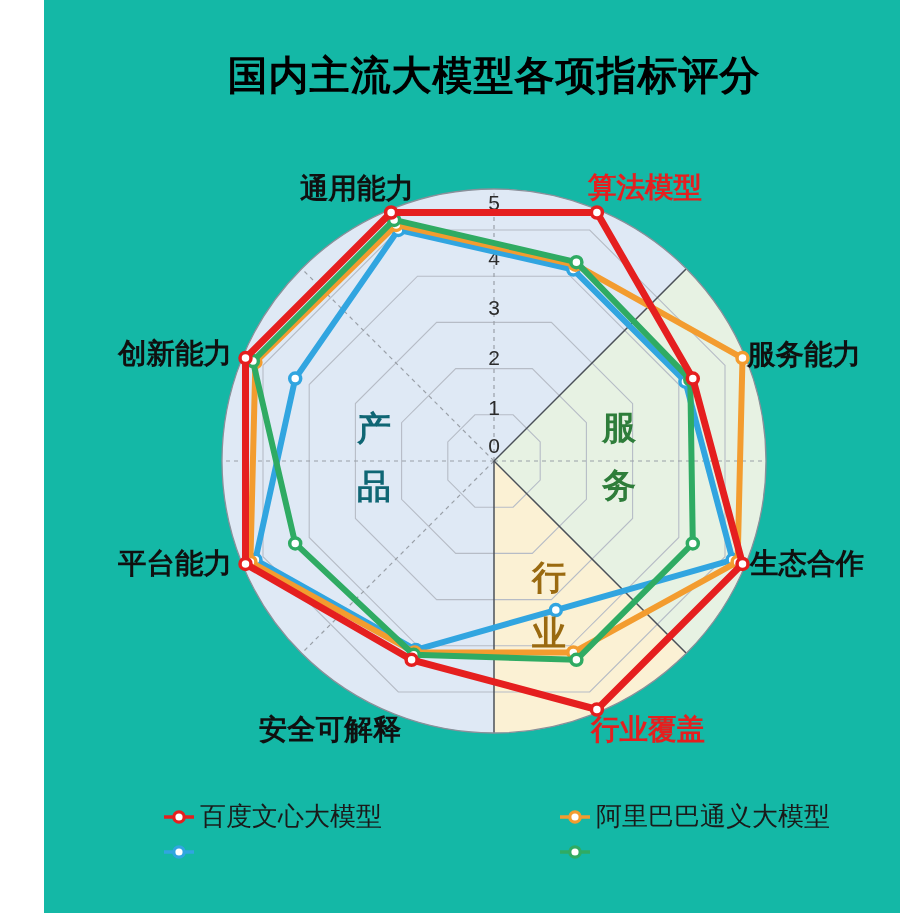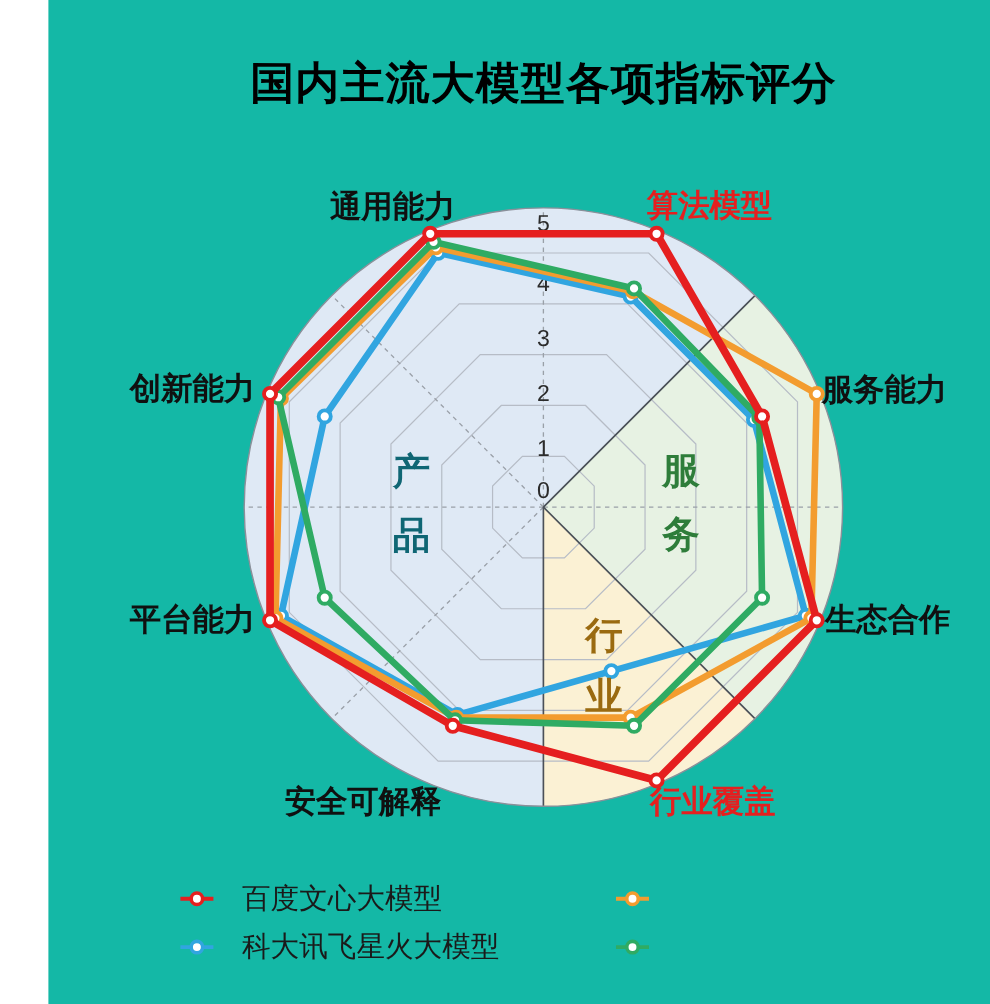"百度文心大模型" .legend-item { gap: 24px -> 4px }
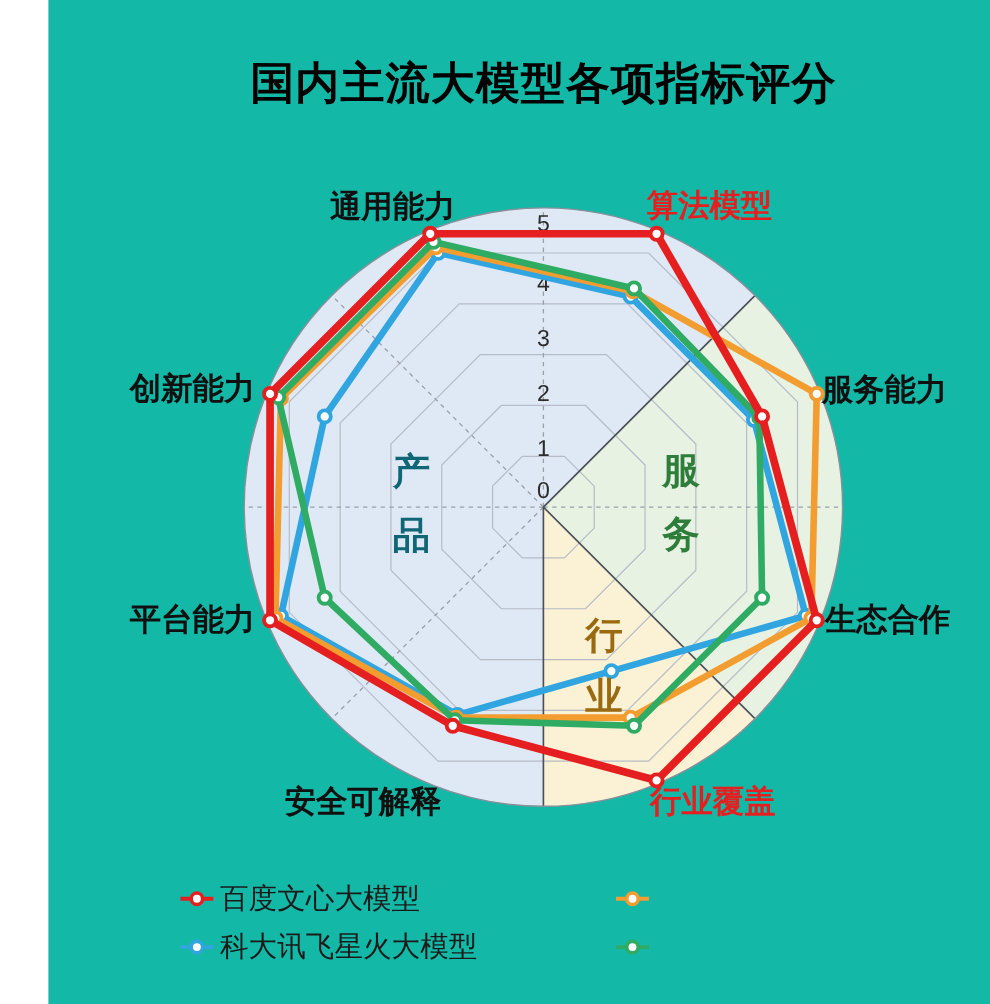"阿里巴巴通义大模型" span { html: none -> <span>阿里巴巴通义大模型</span> }
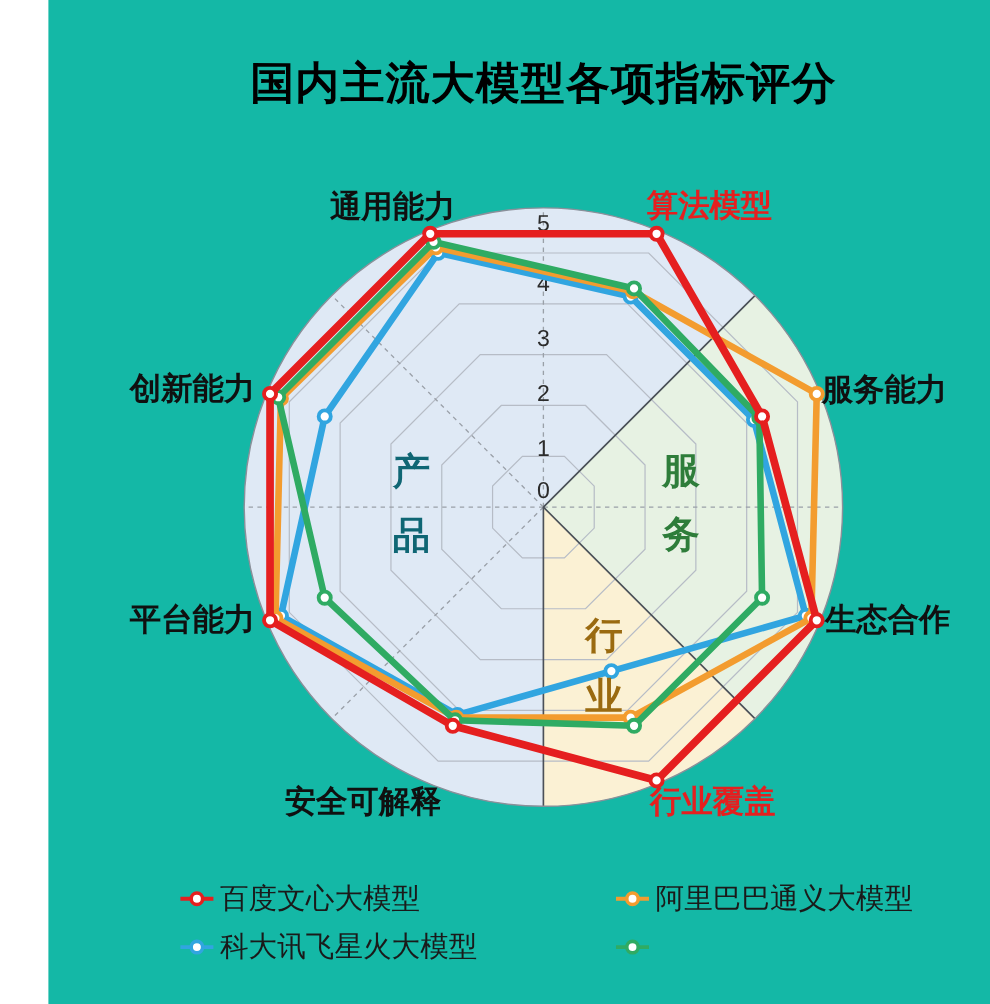"科大讯飞星火大模型" span { html: <span>科大讯飞星火大模型</span> -> none }
